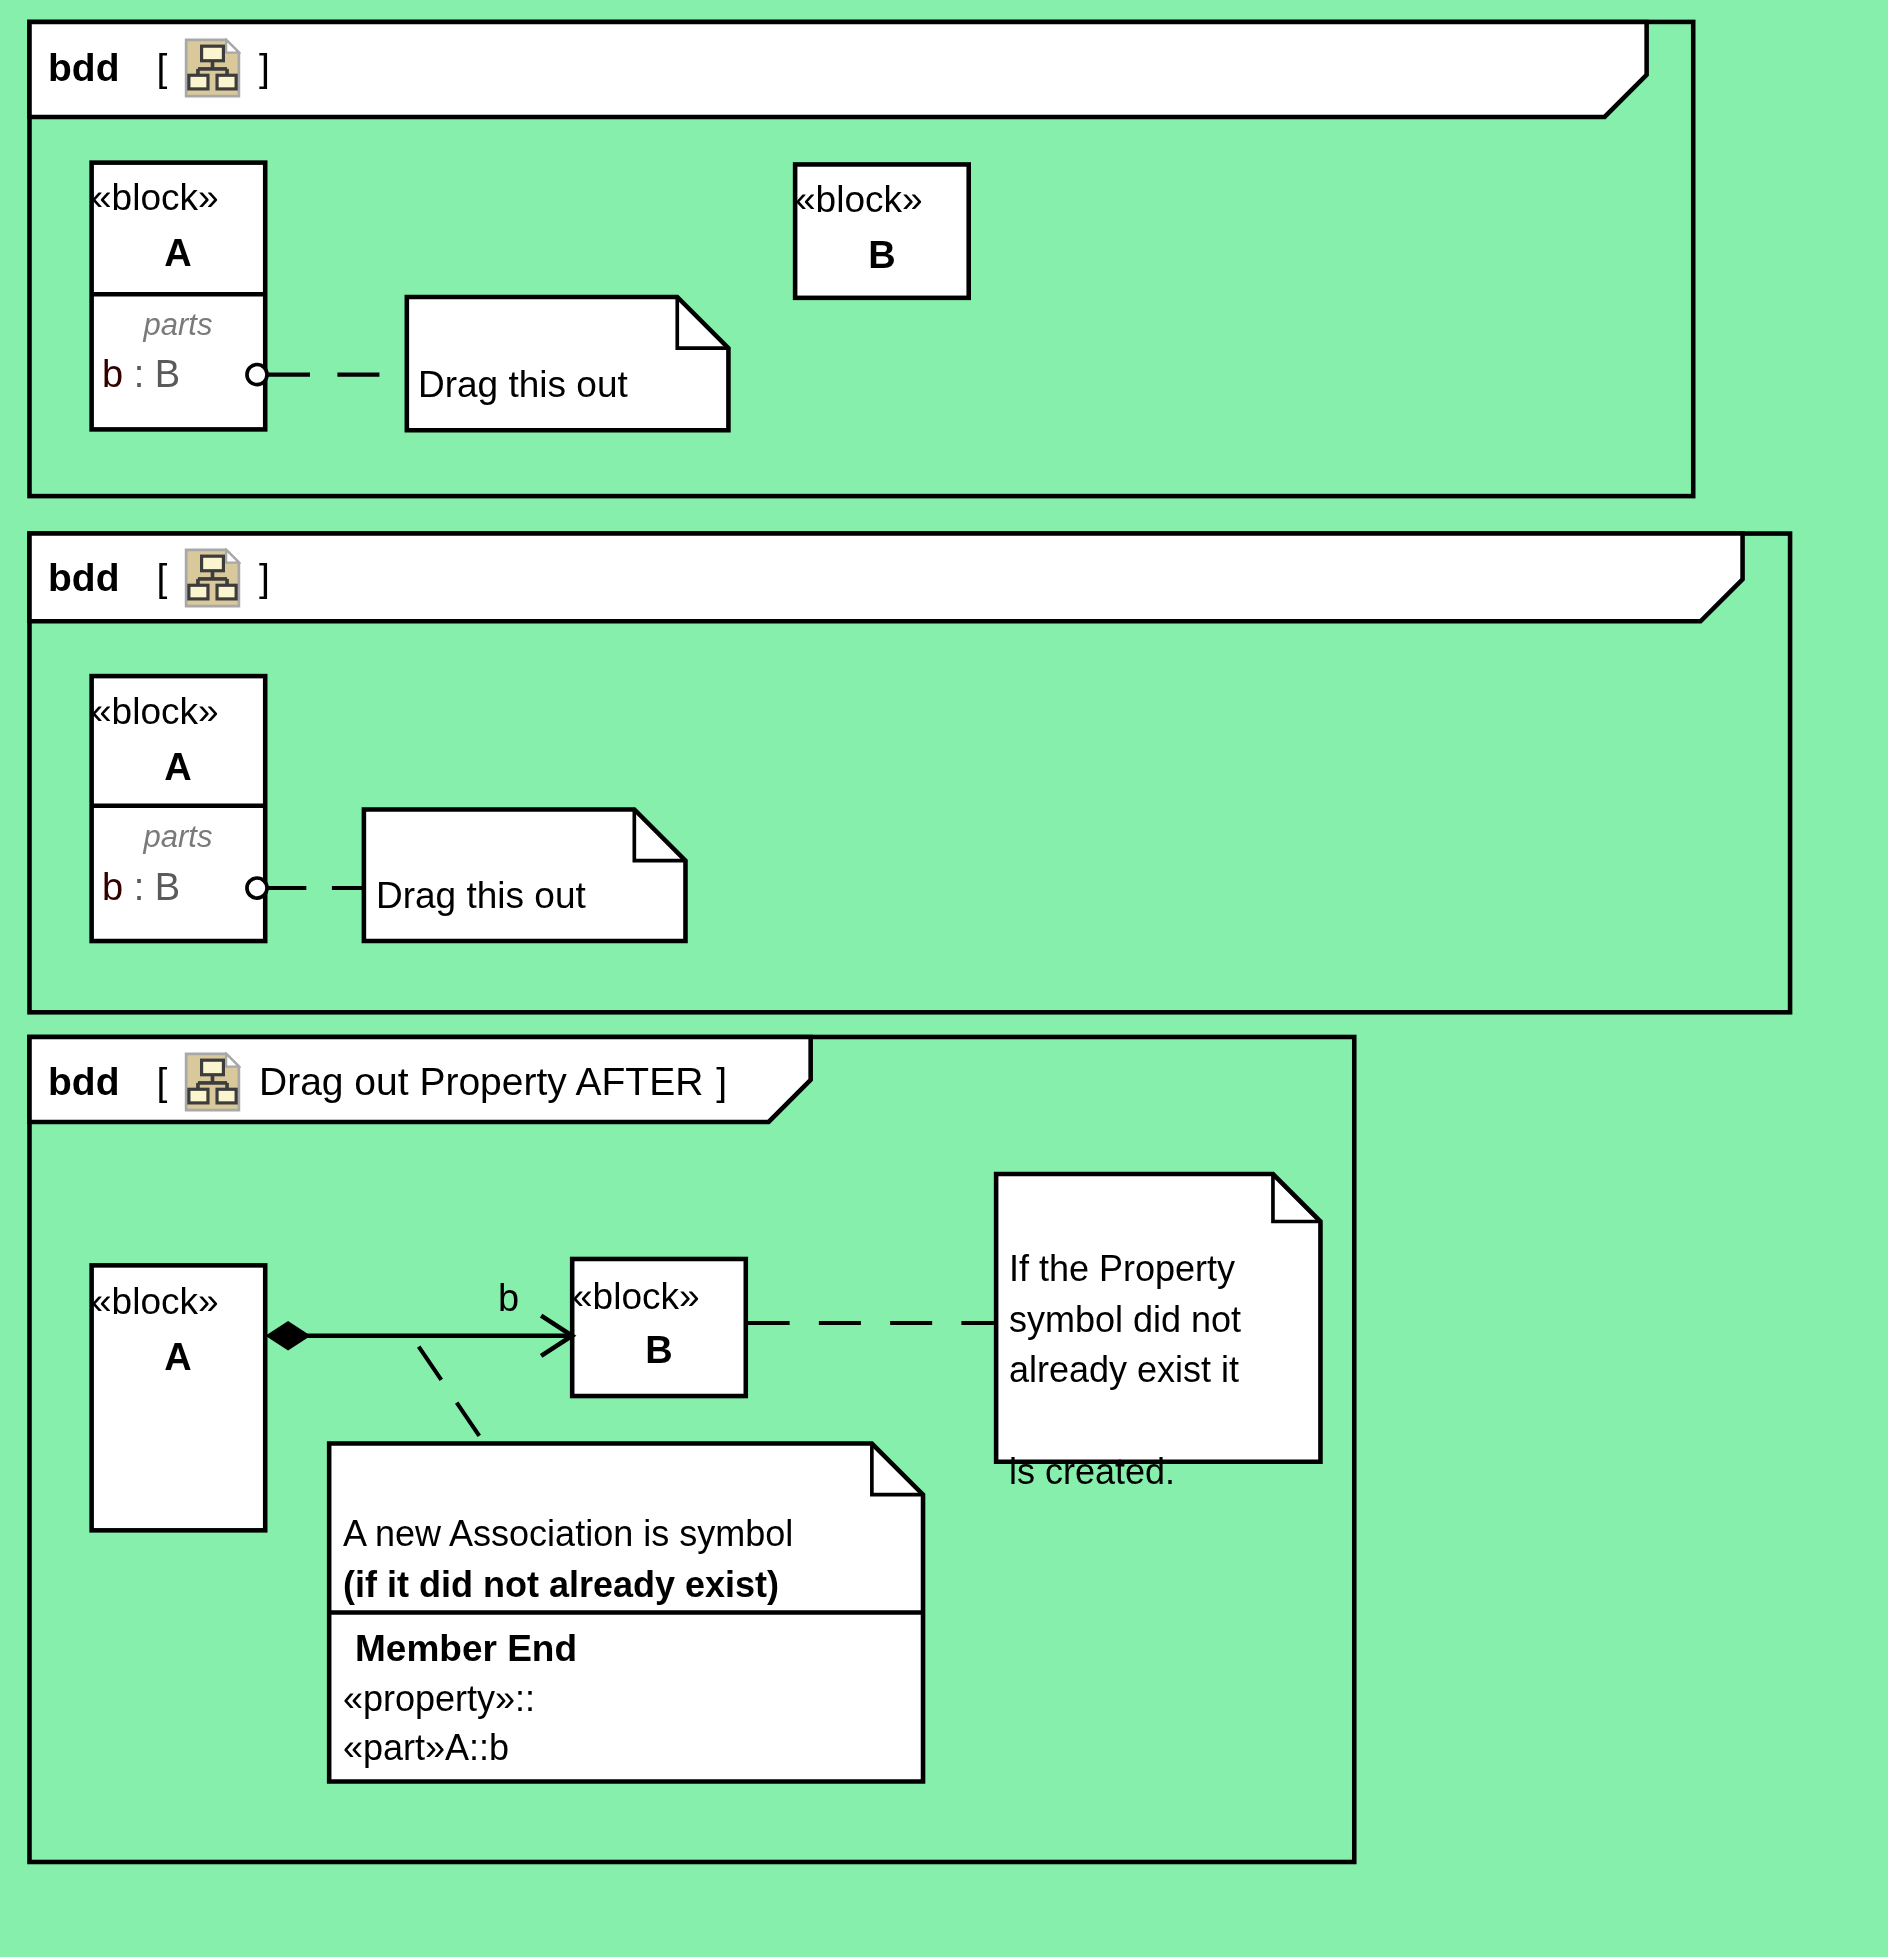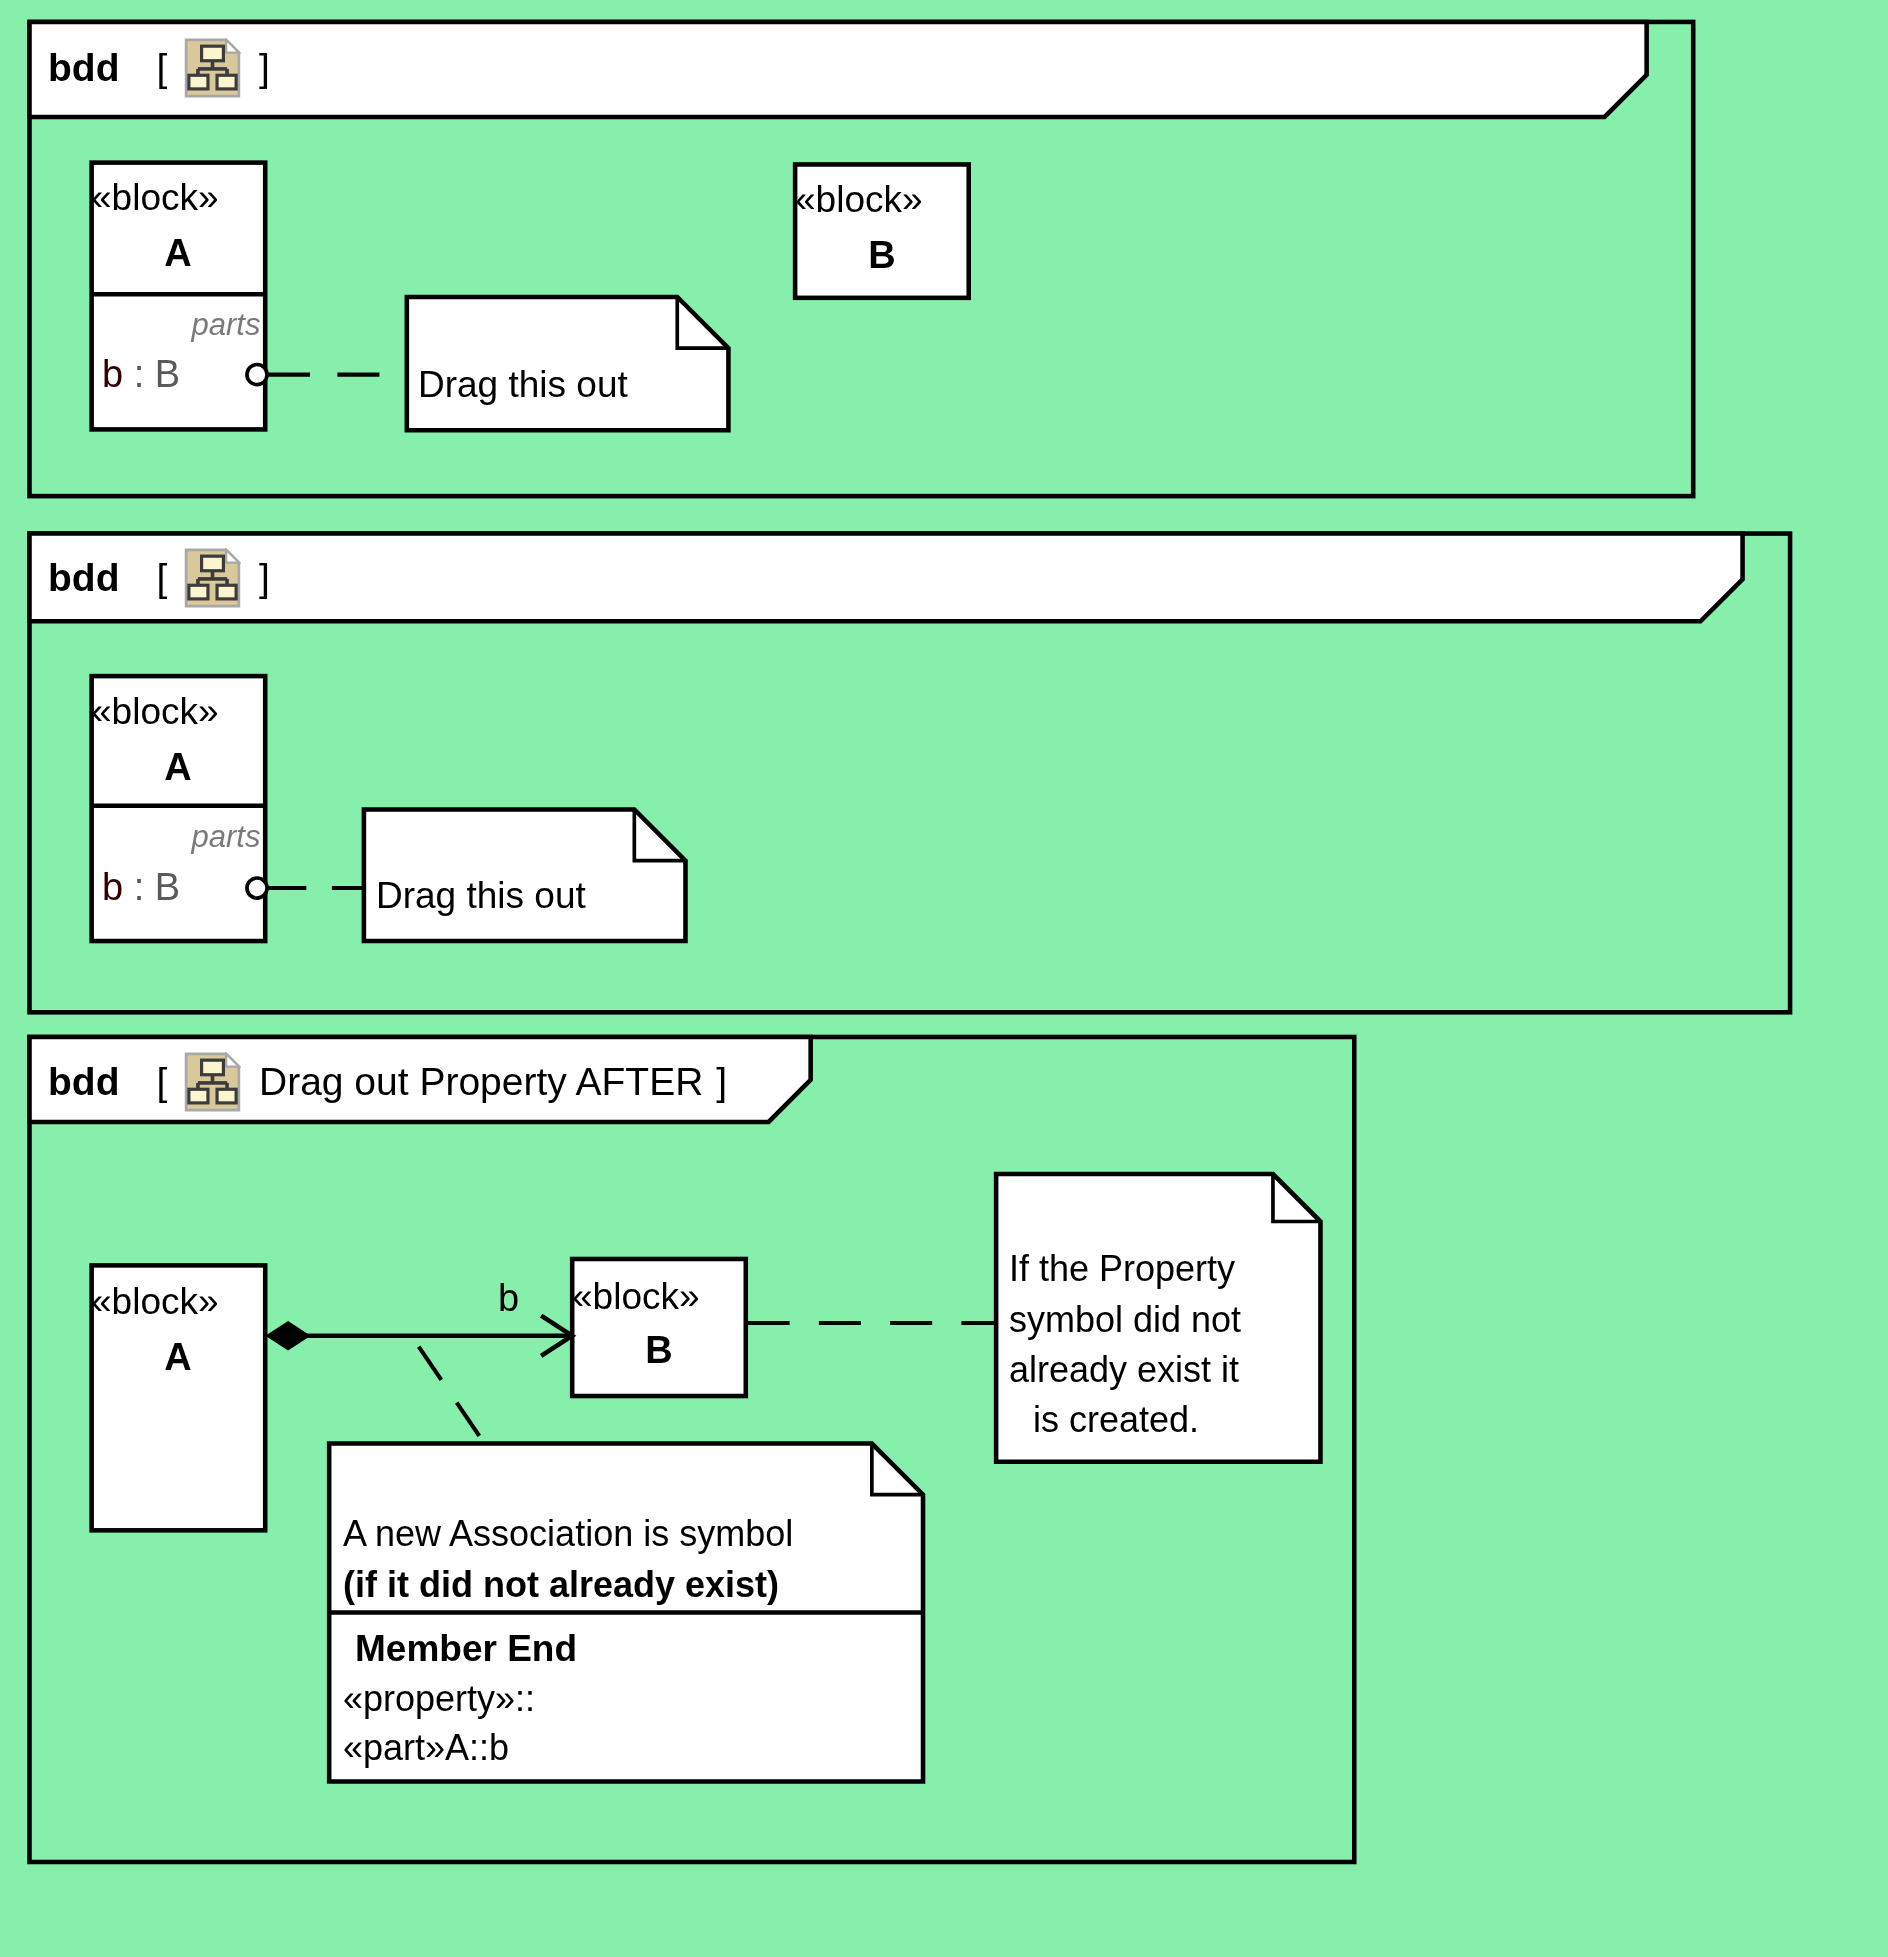"parts" .partsLbl { padding-left: 48px -> none }
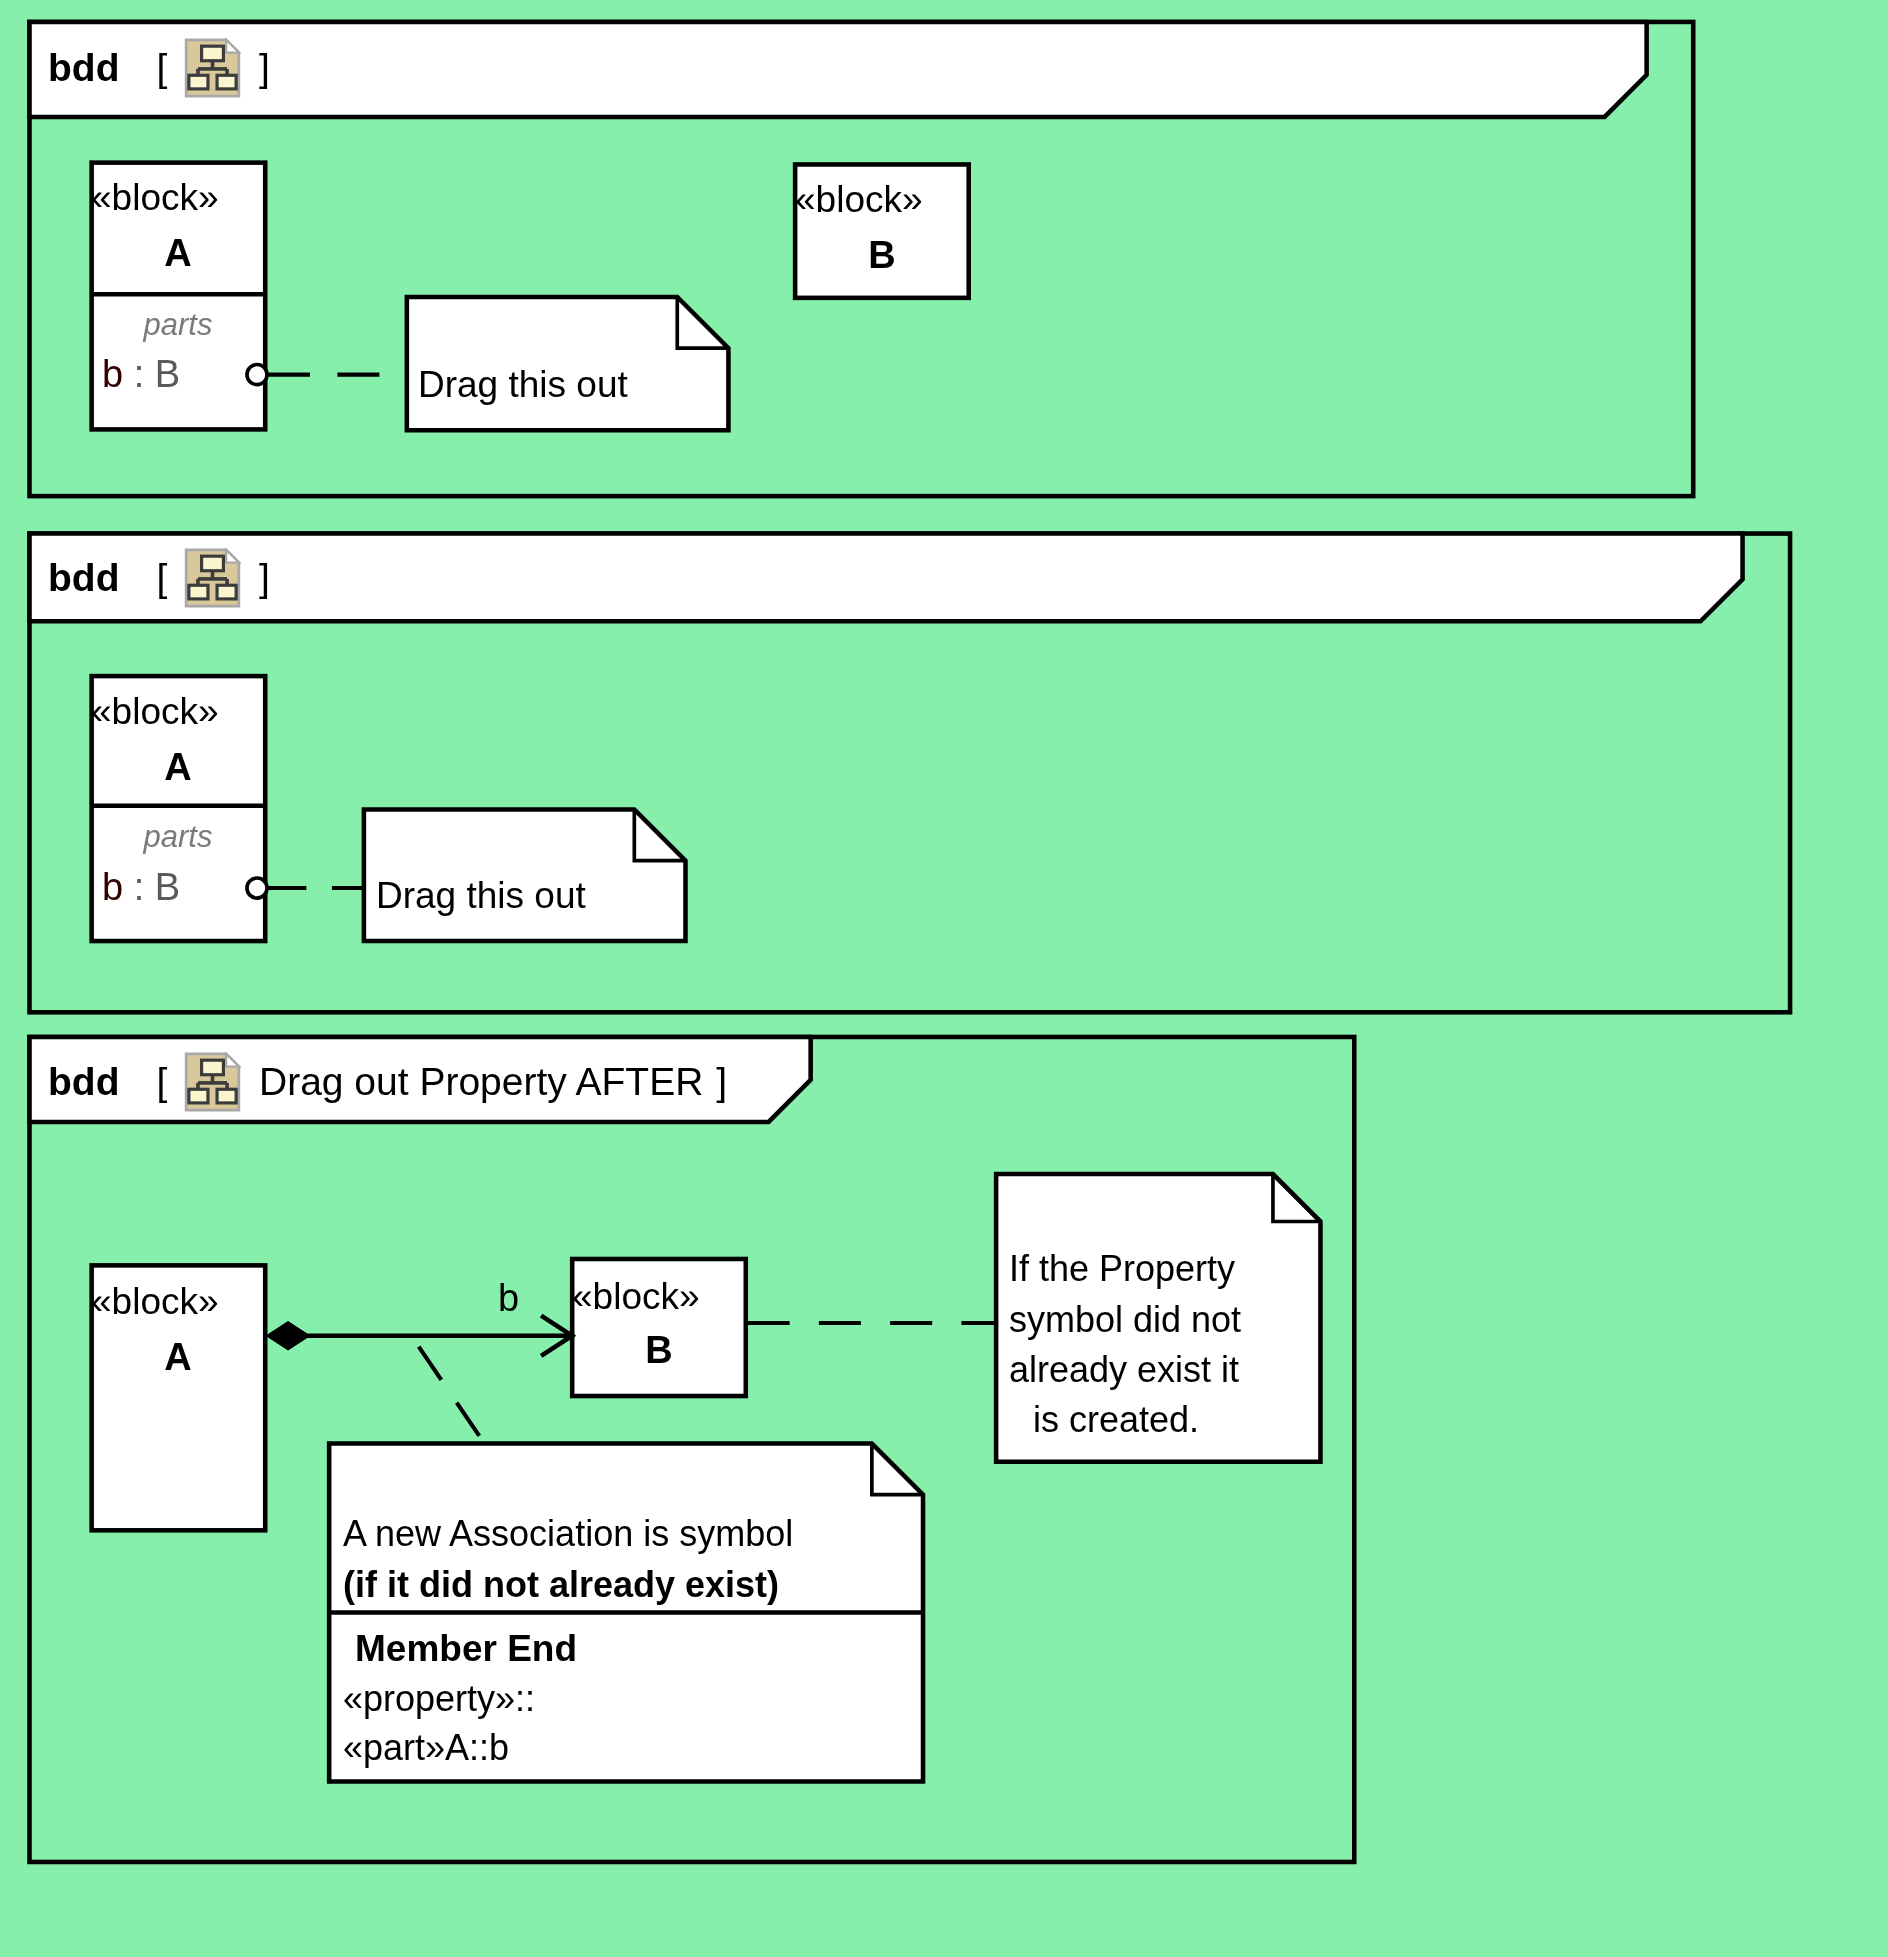"is created." div.t { margin-left: 24px -> none; top: 1395px -> 1447px }
